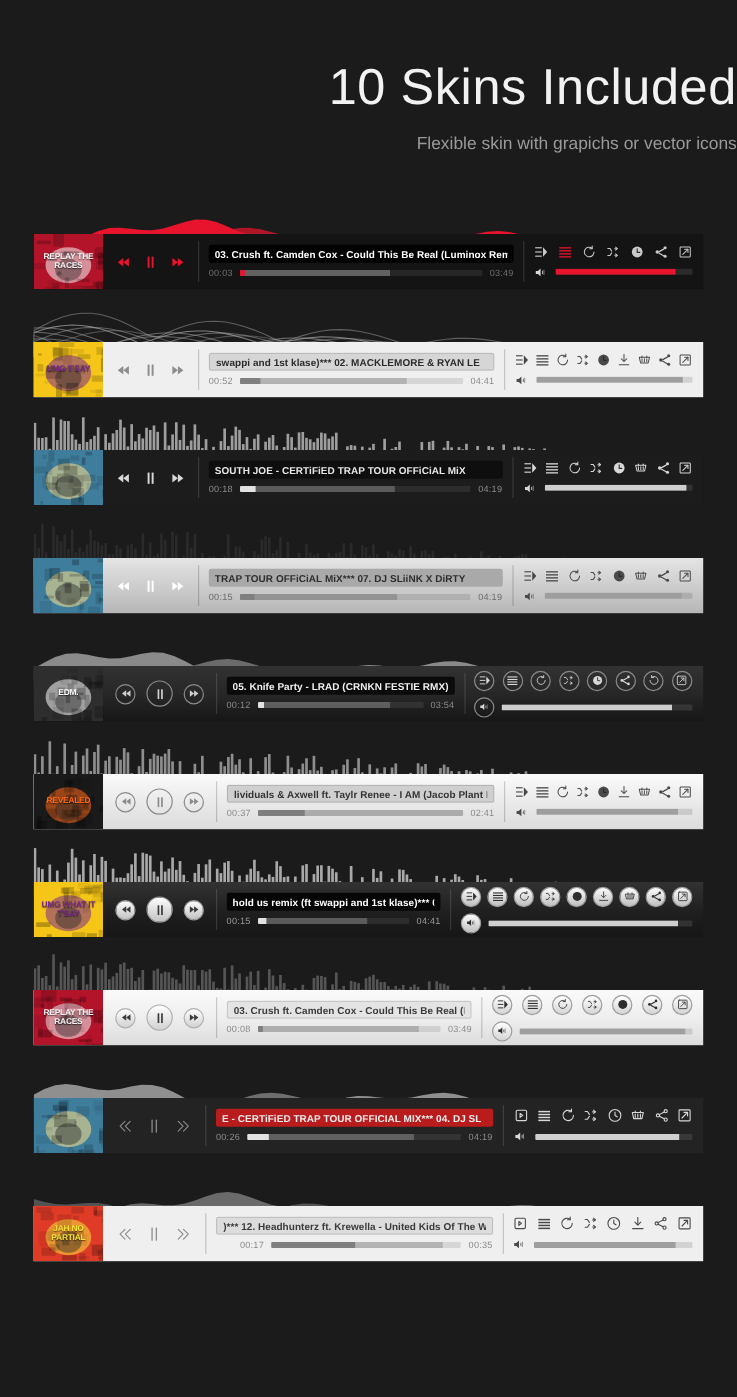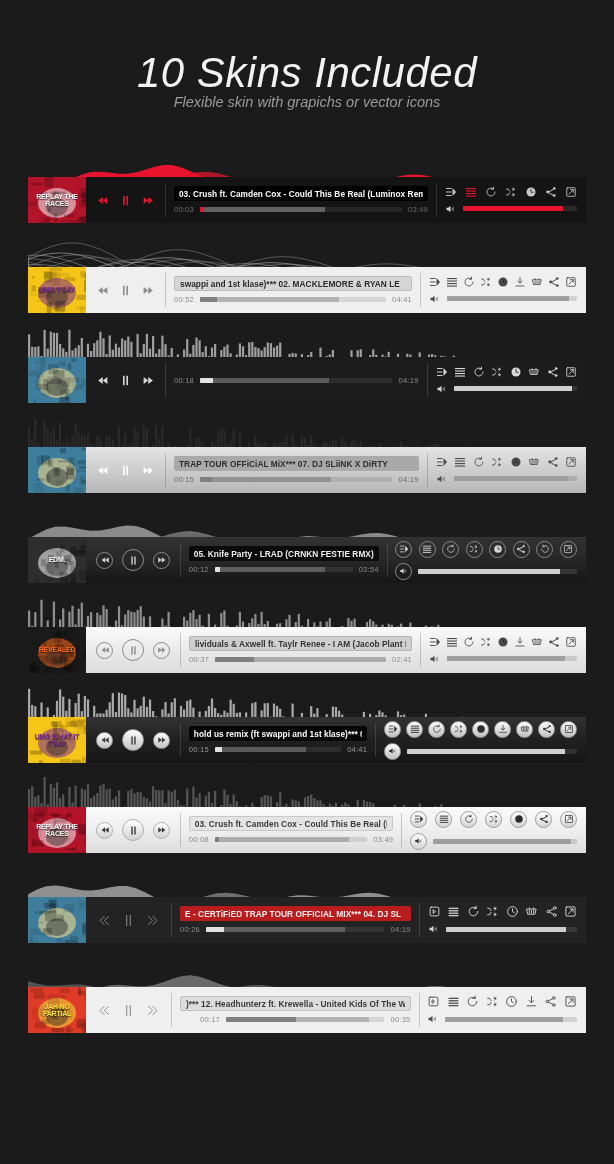"10 Skins Included" .header { font-style: italic -> none; text-align: center -> right }
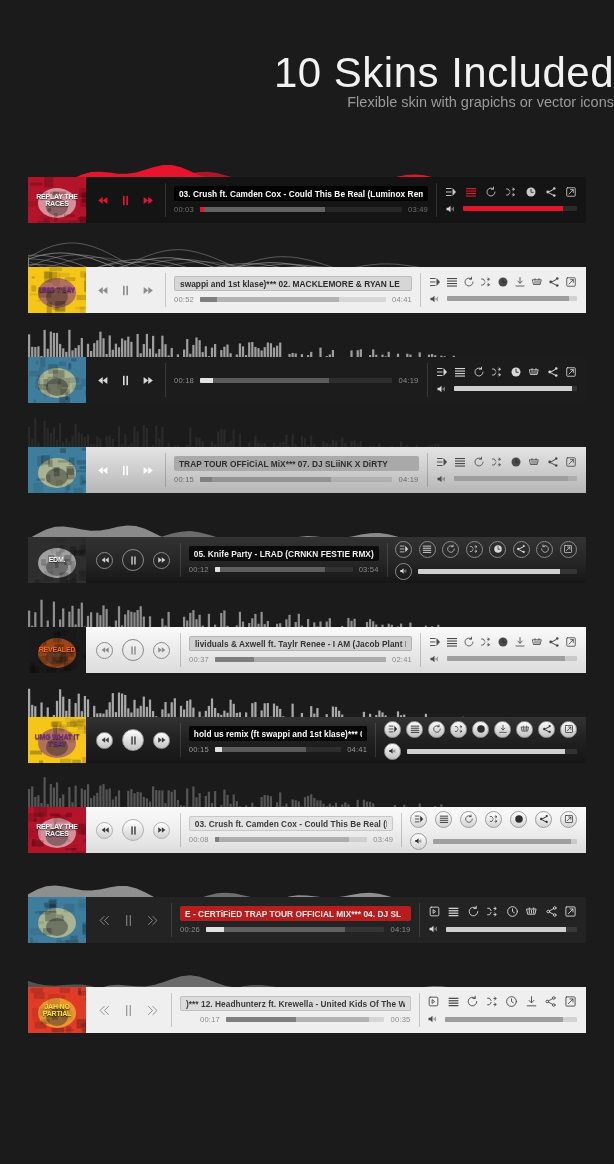"Flexible skin with grapichs or" .header .sub { margin-top: none -> 18px }
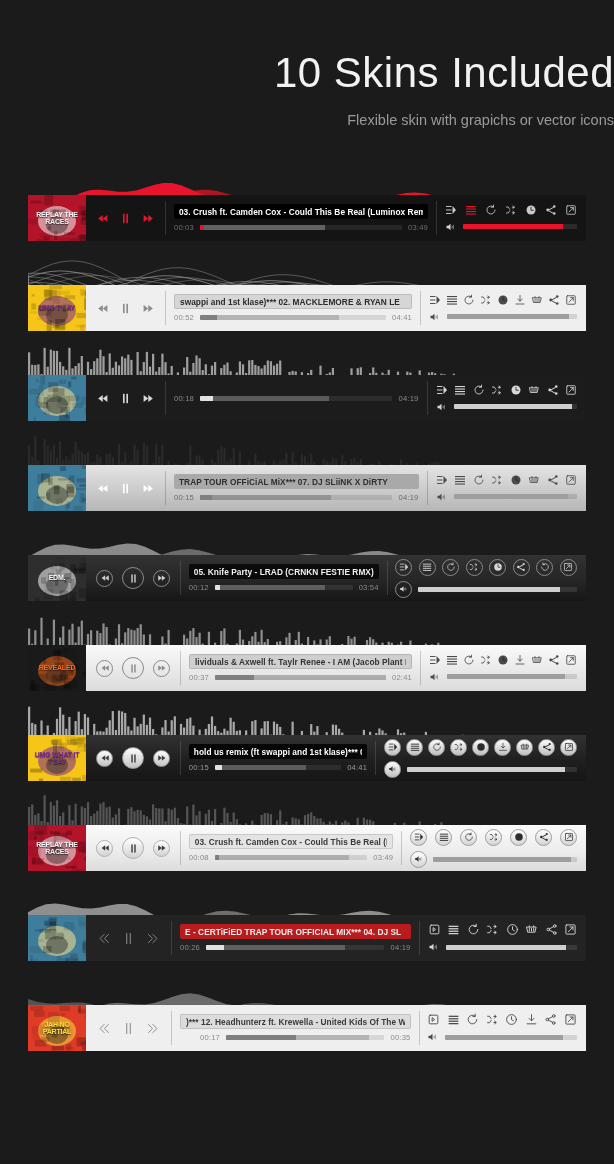"SOUTH JOE - CERTiFiED TRAP" div.title-field { html: none -> <div> <span>SOUTH JOE - CERTiFiED TRAP TOUR OFFiCiAL MiX</span> </div> }
